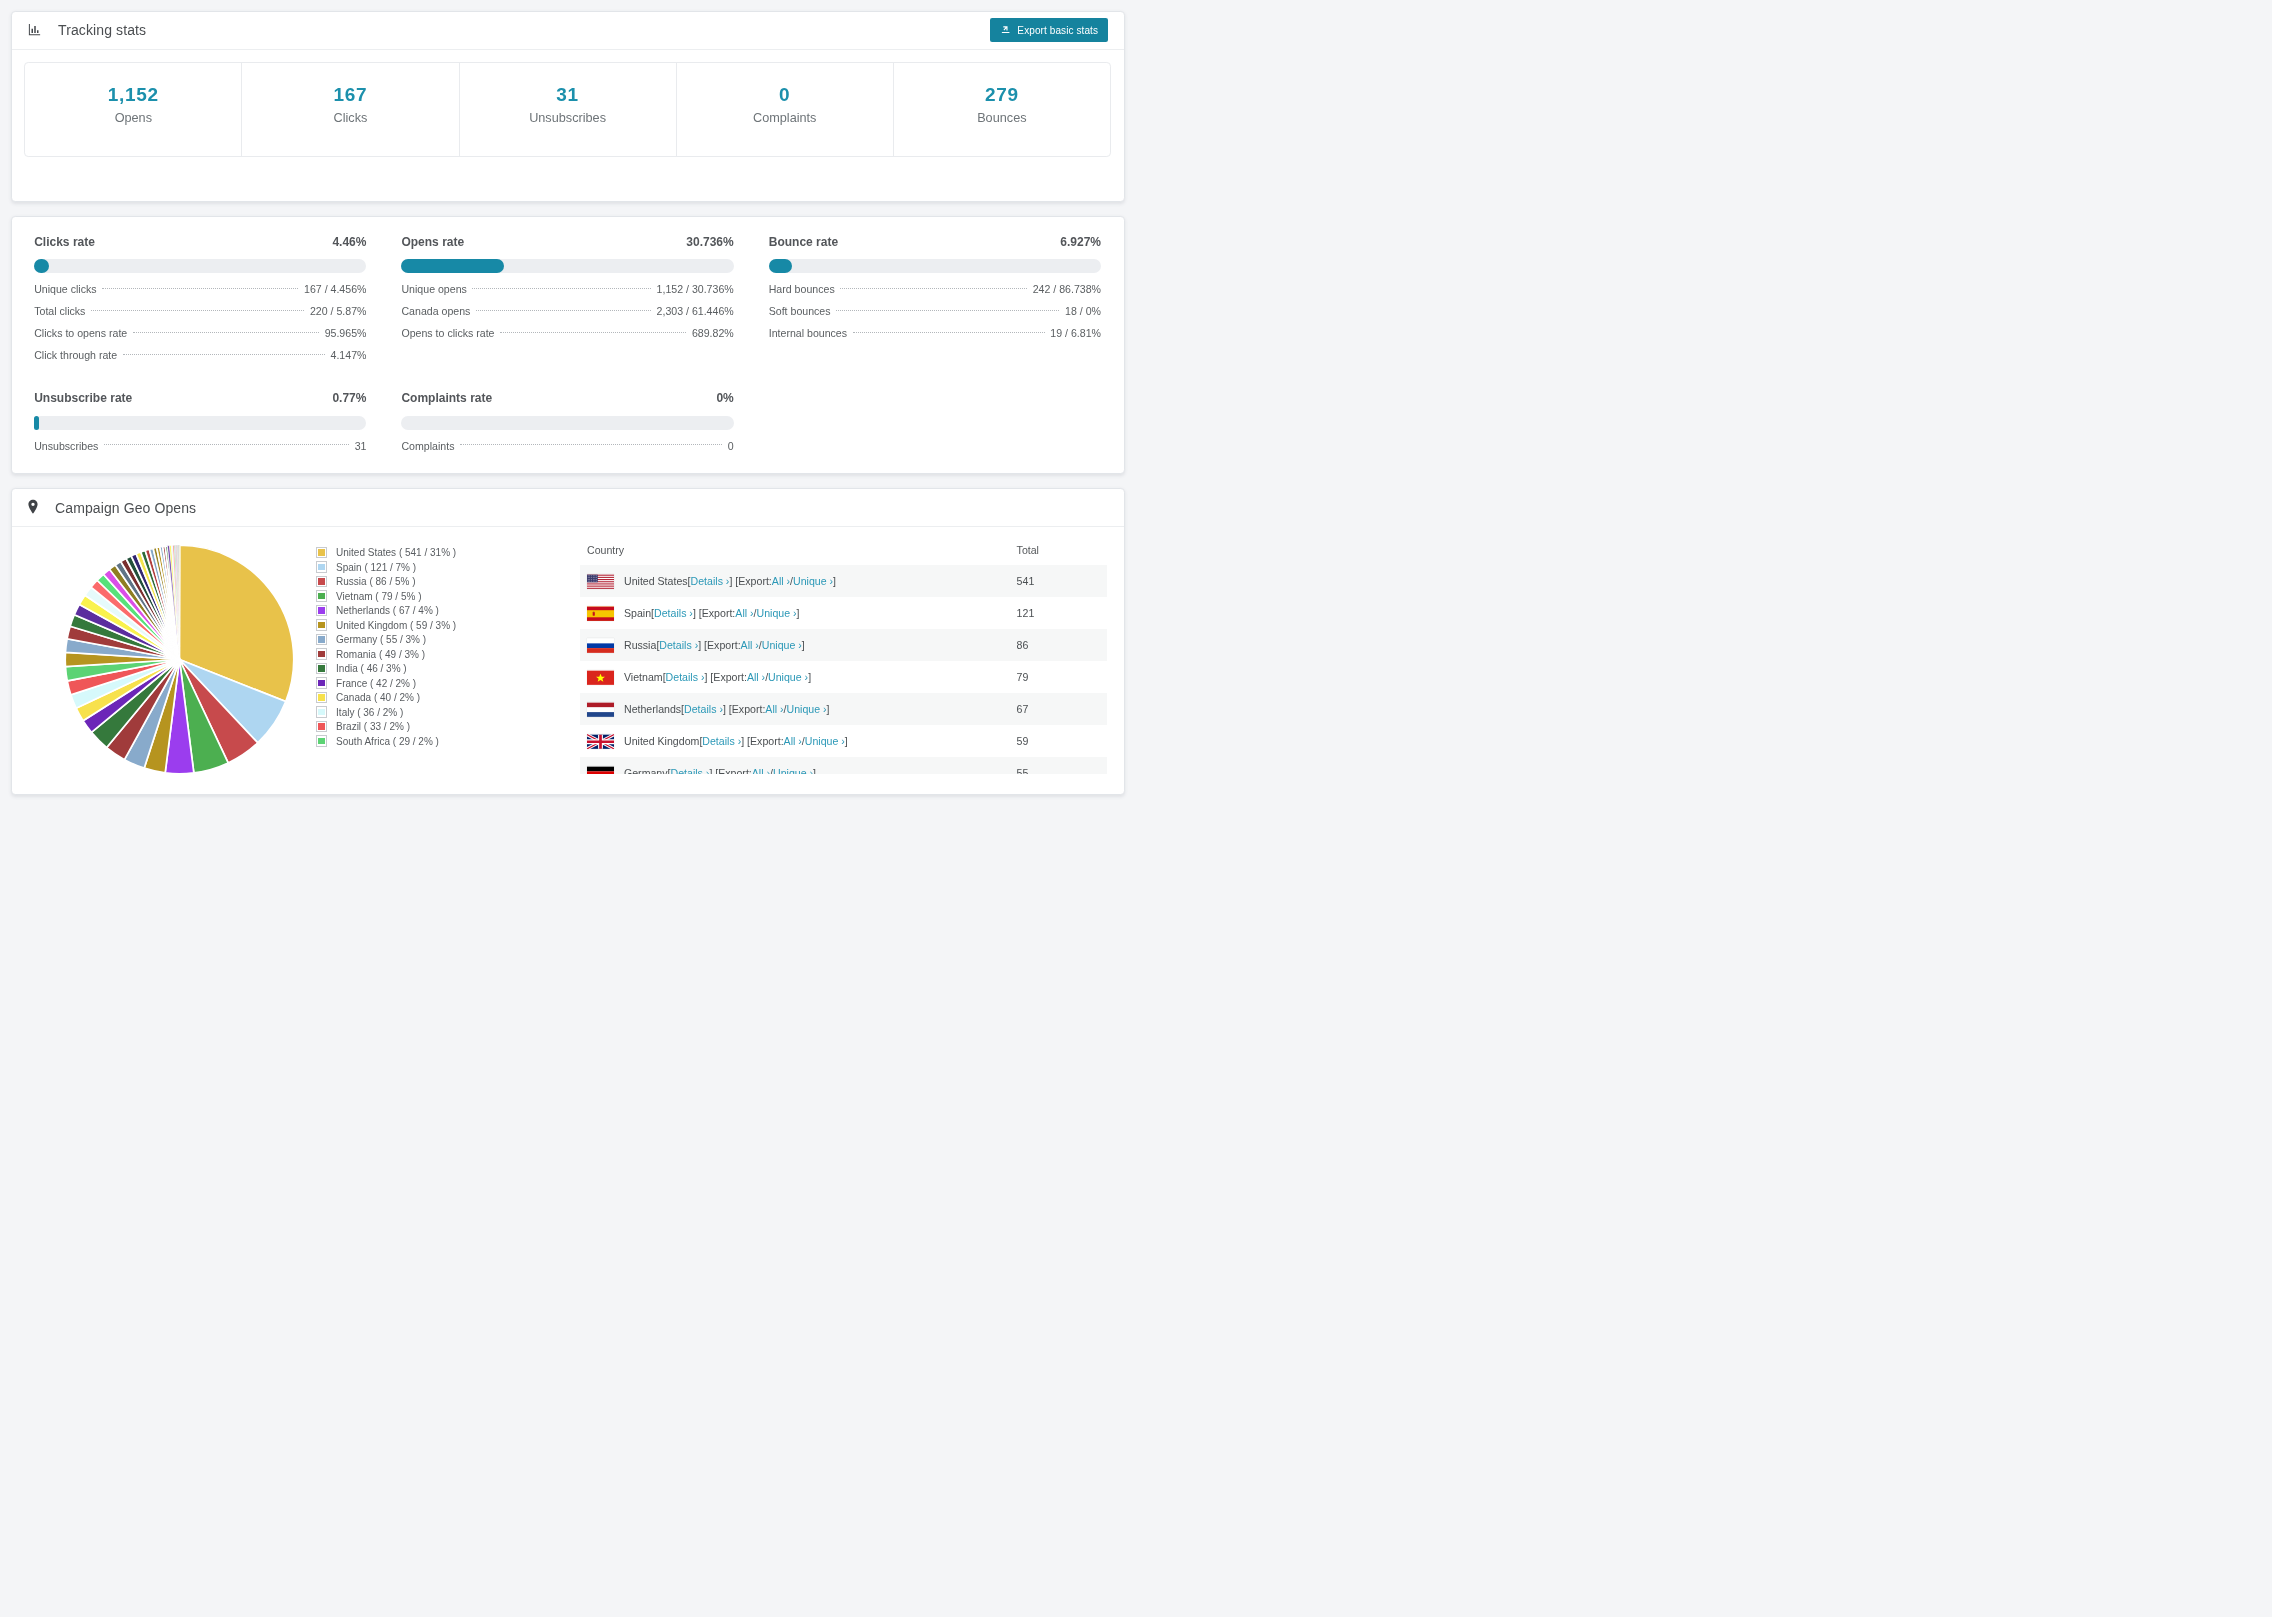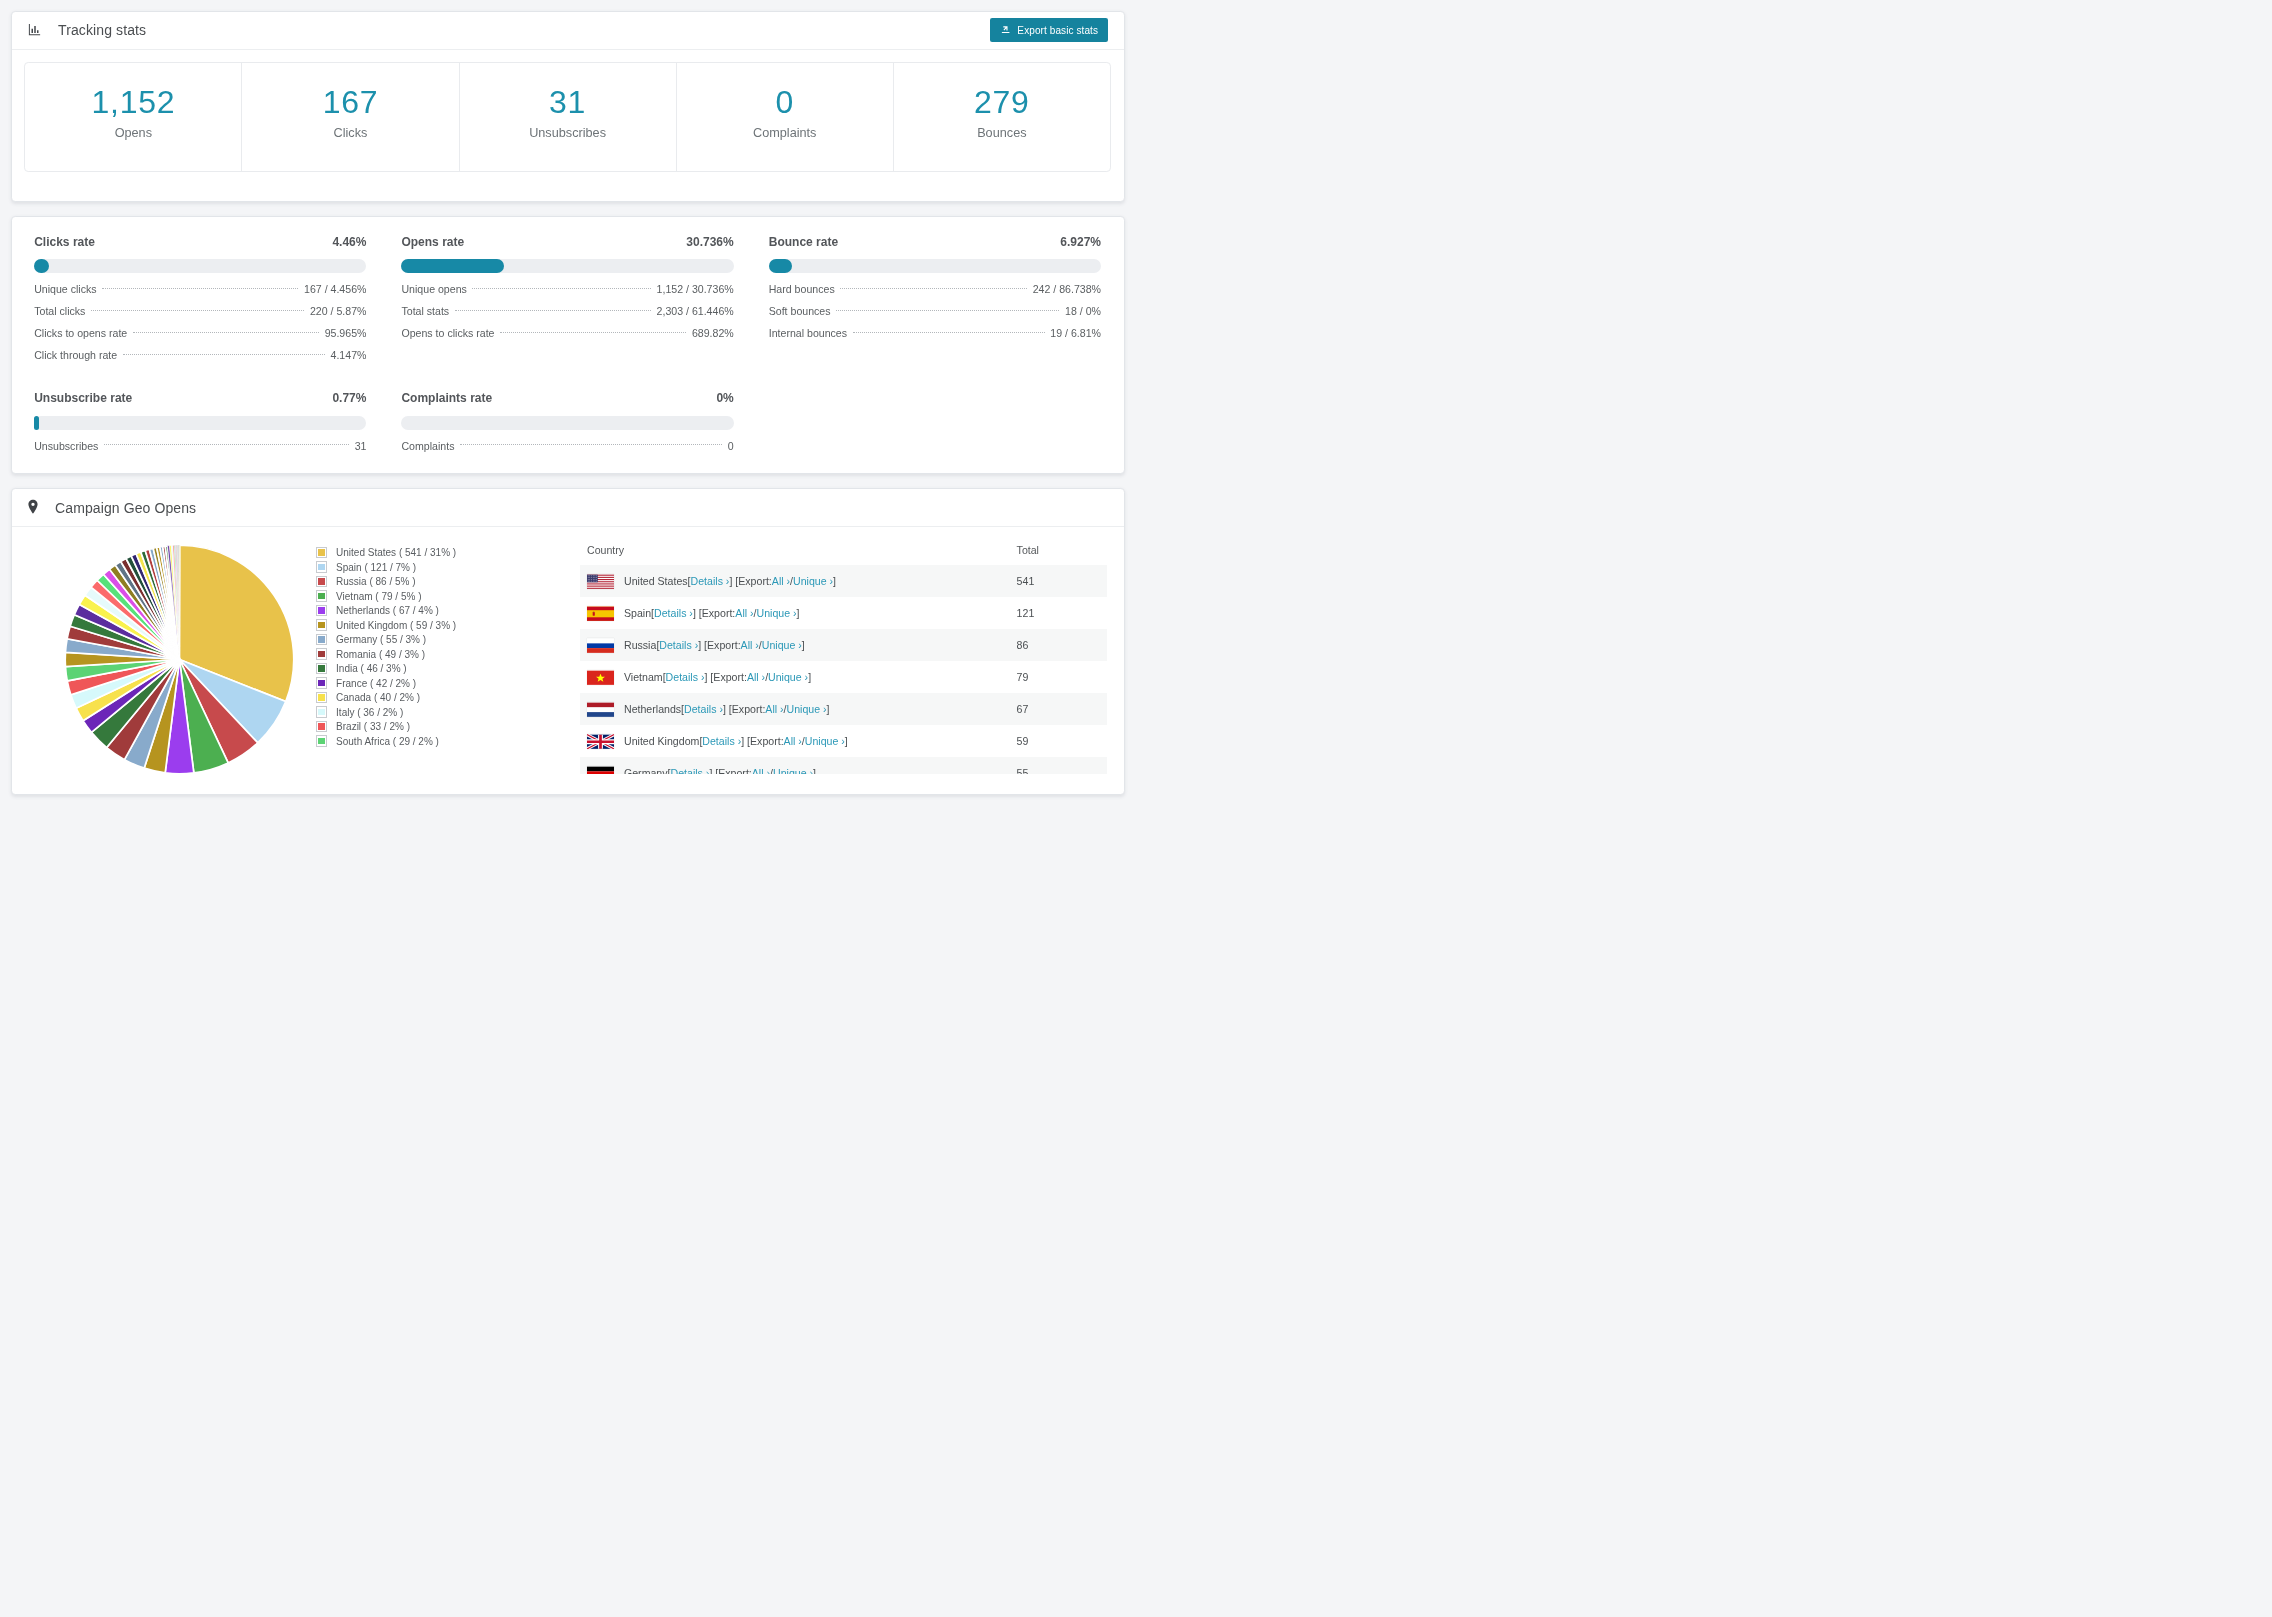"1,152" .stat-value { font-size: 32px -> 19px; font-weight: normal -> bold }
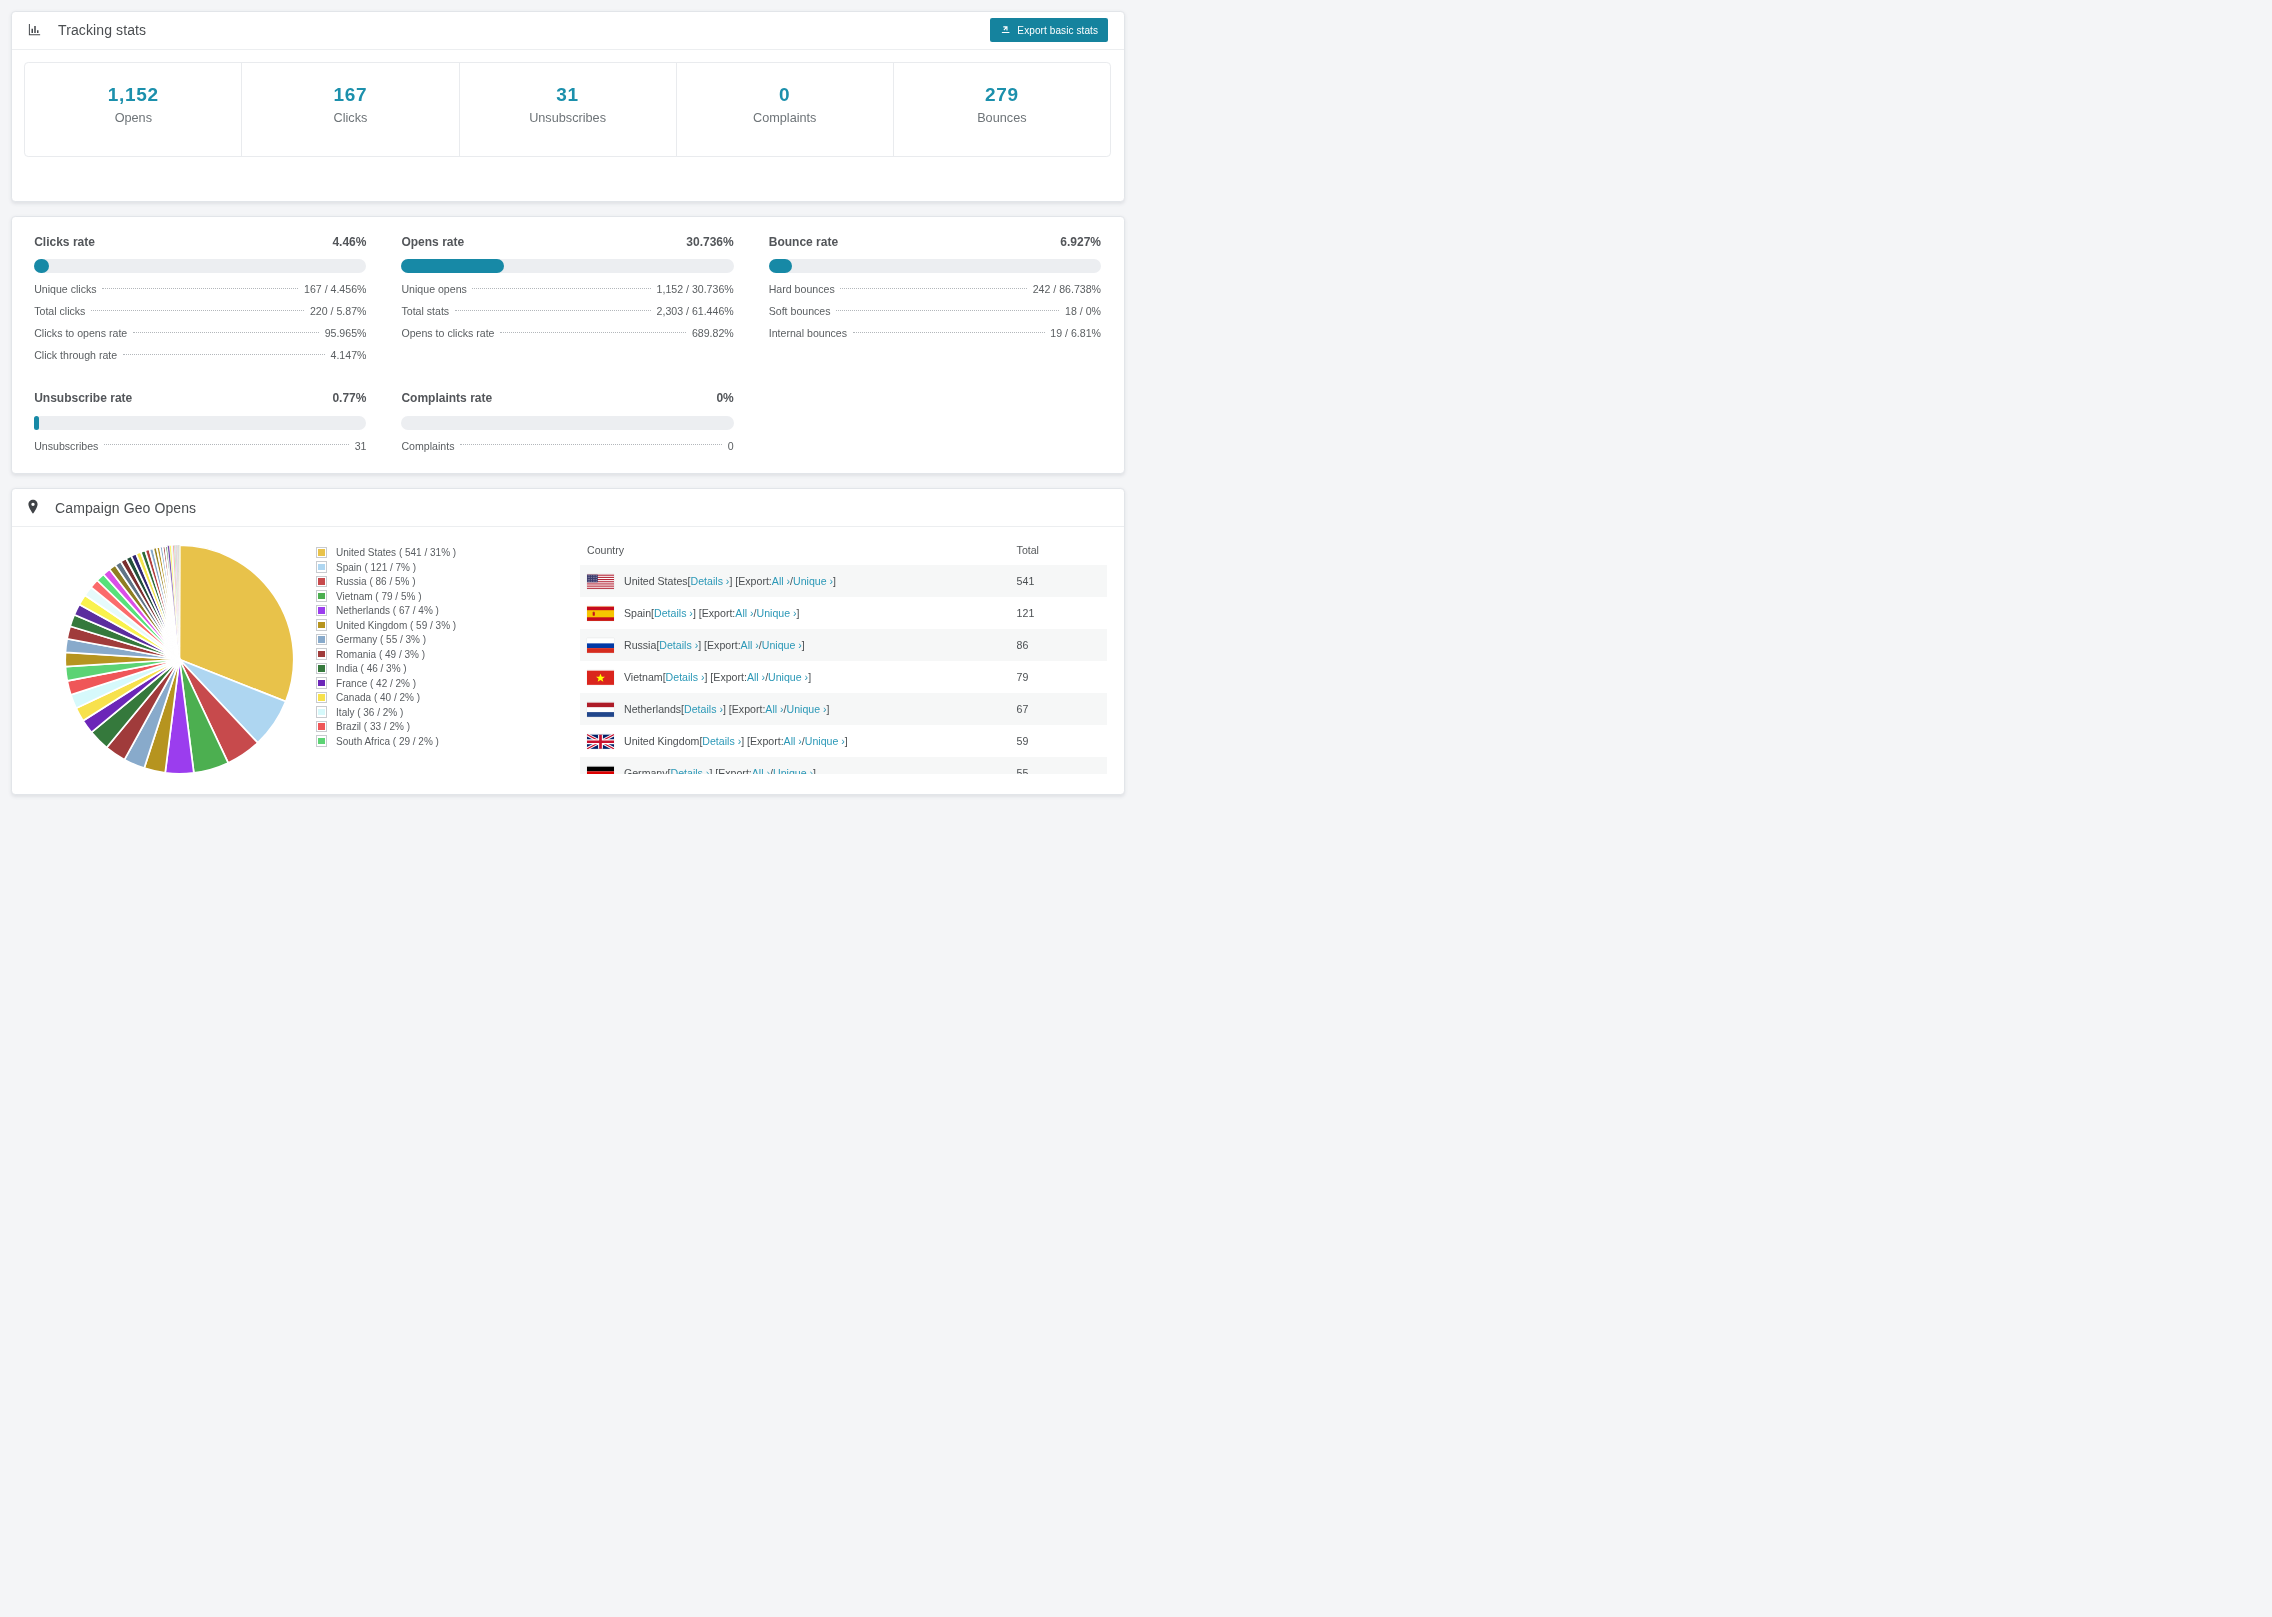"Total stats" span { text: Total stats -> Canada opens }
